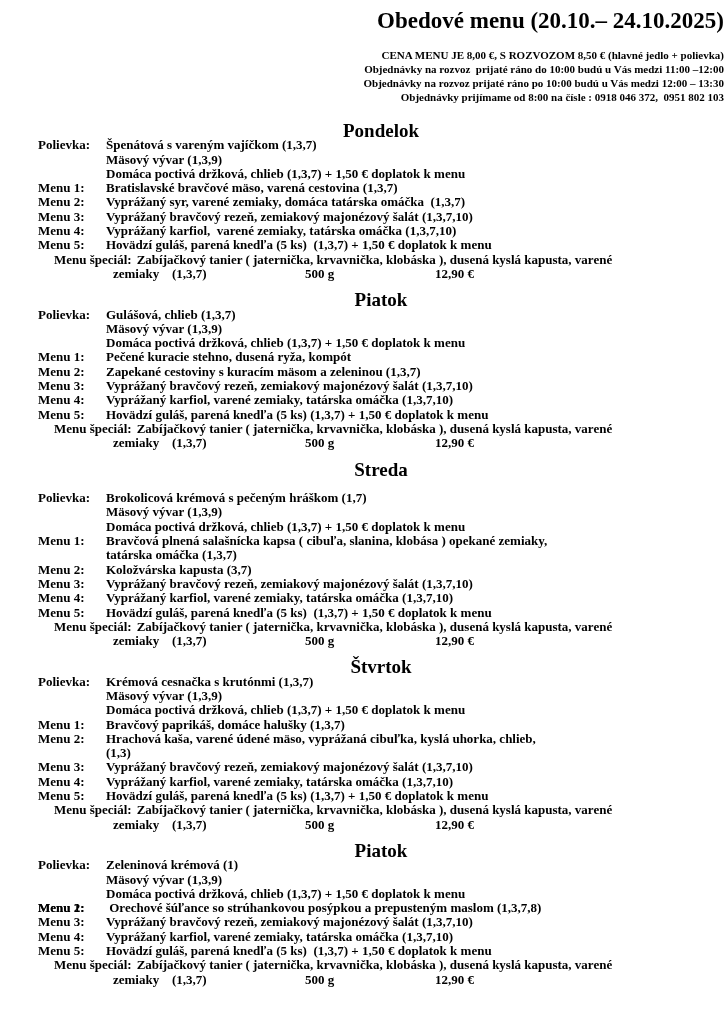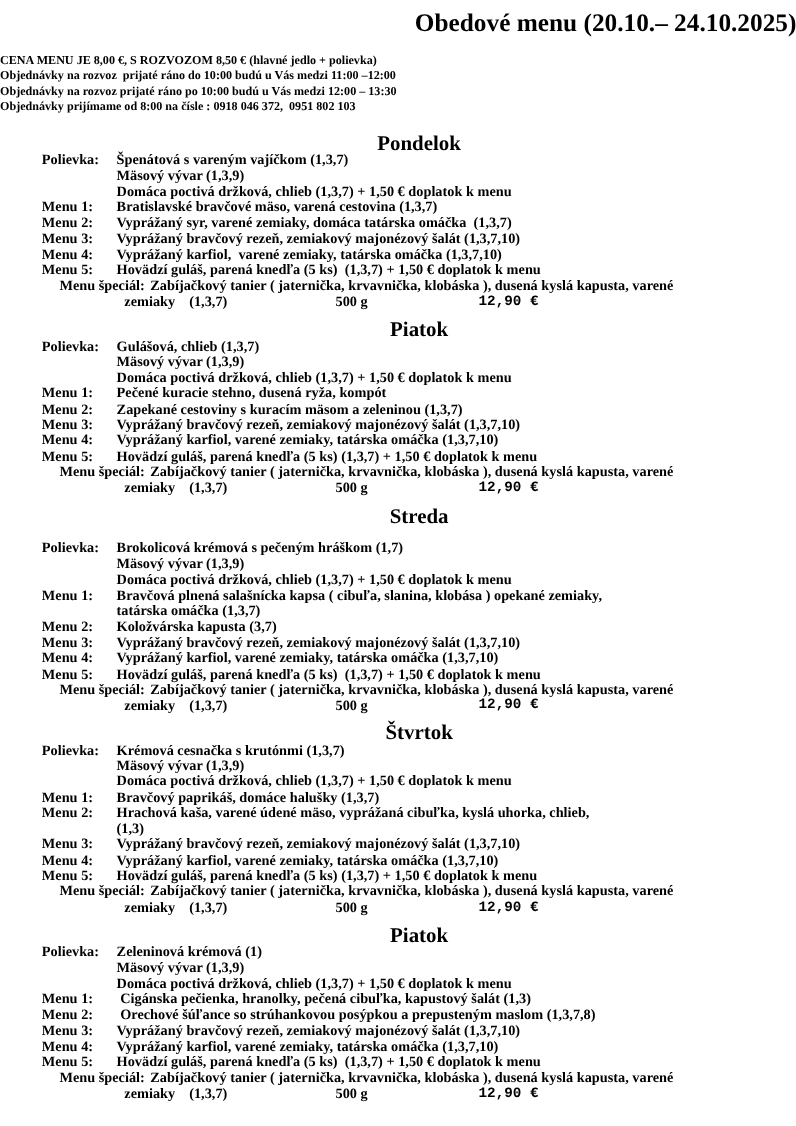"CENA MENU JE 8,00 €," .header-info { text-align: left -> right }
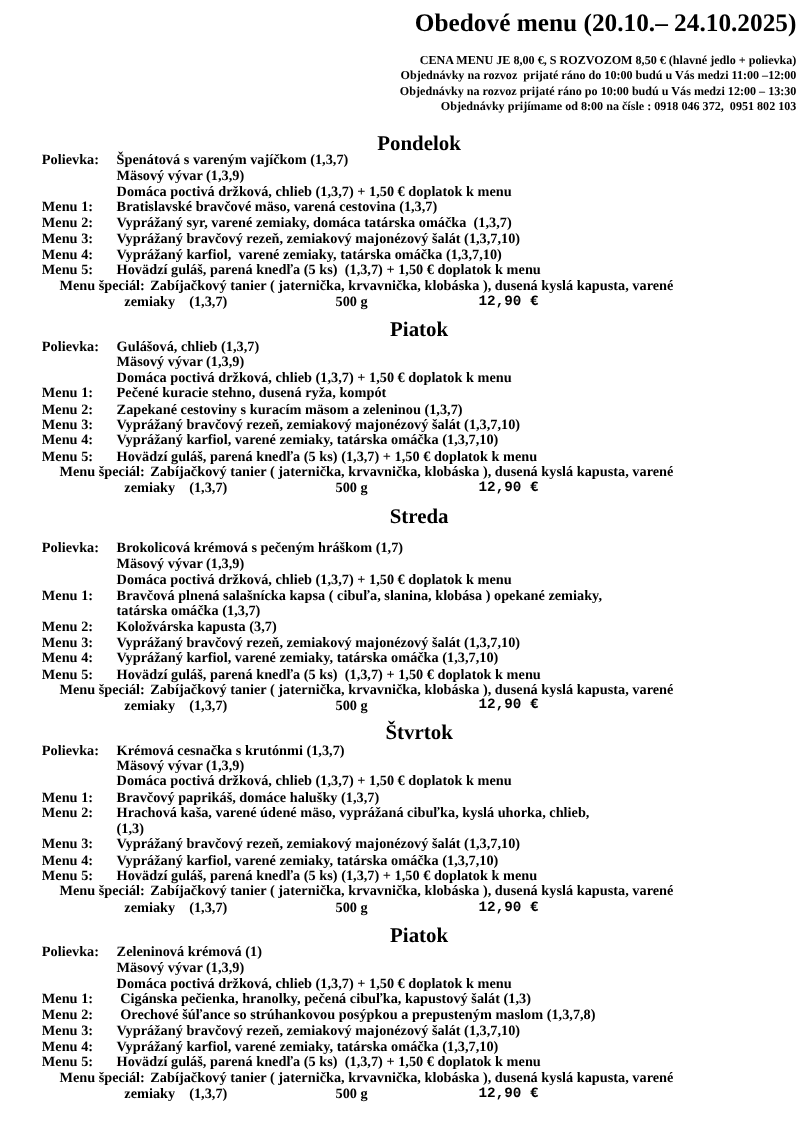"12,90 €" .col-price { font-family: Liberation Mono, monospace -> none }
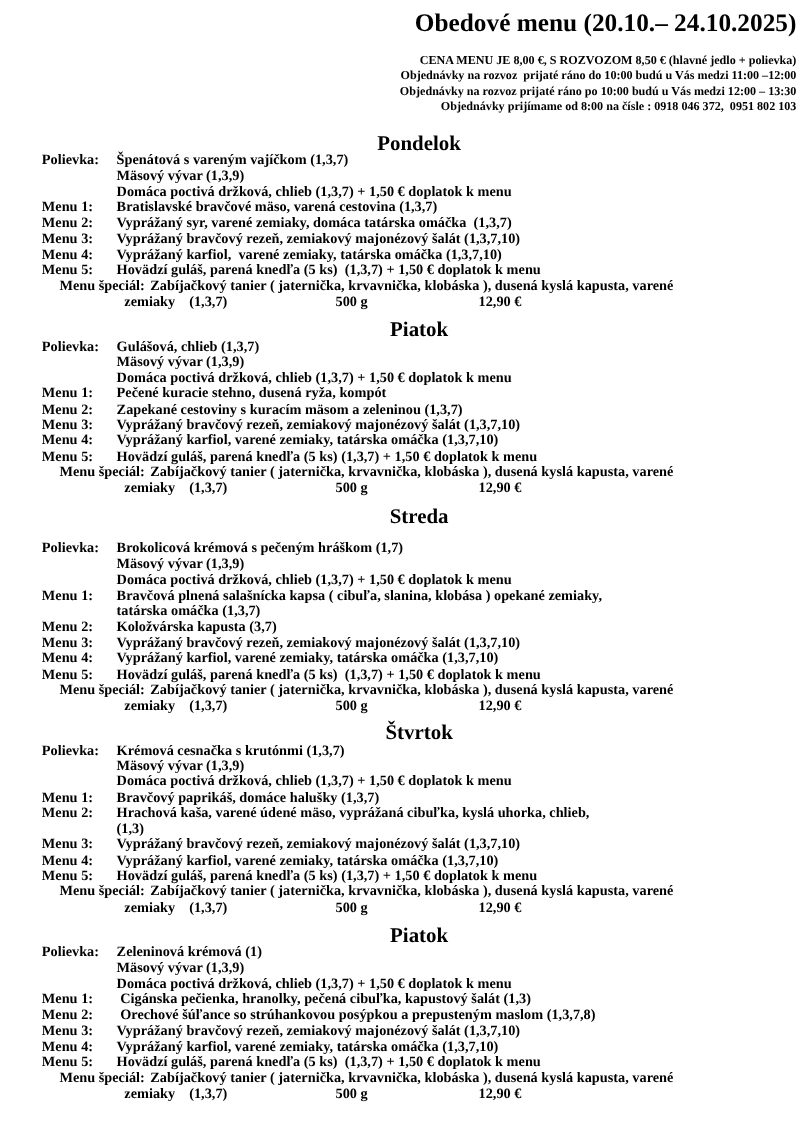"Cigánska pečienka, hranolky, pečená" span.row-text { html: <span> Cigánska pečienka, hranolky, pečená cibuľka, kapustový šalát (1,3)</span> -> none }
